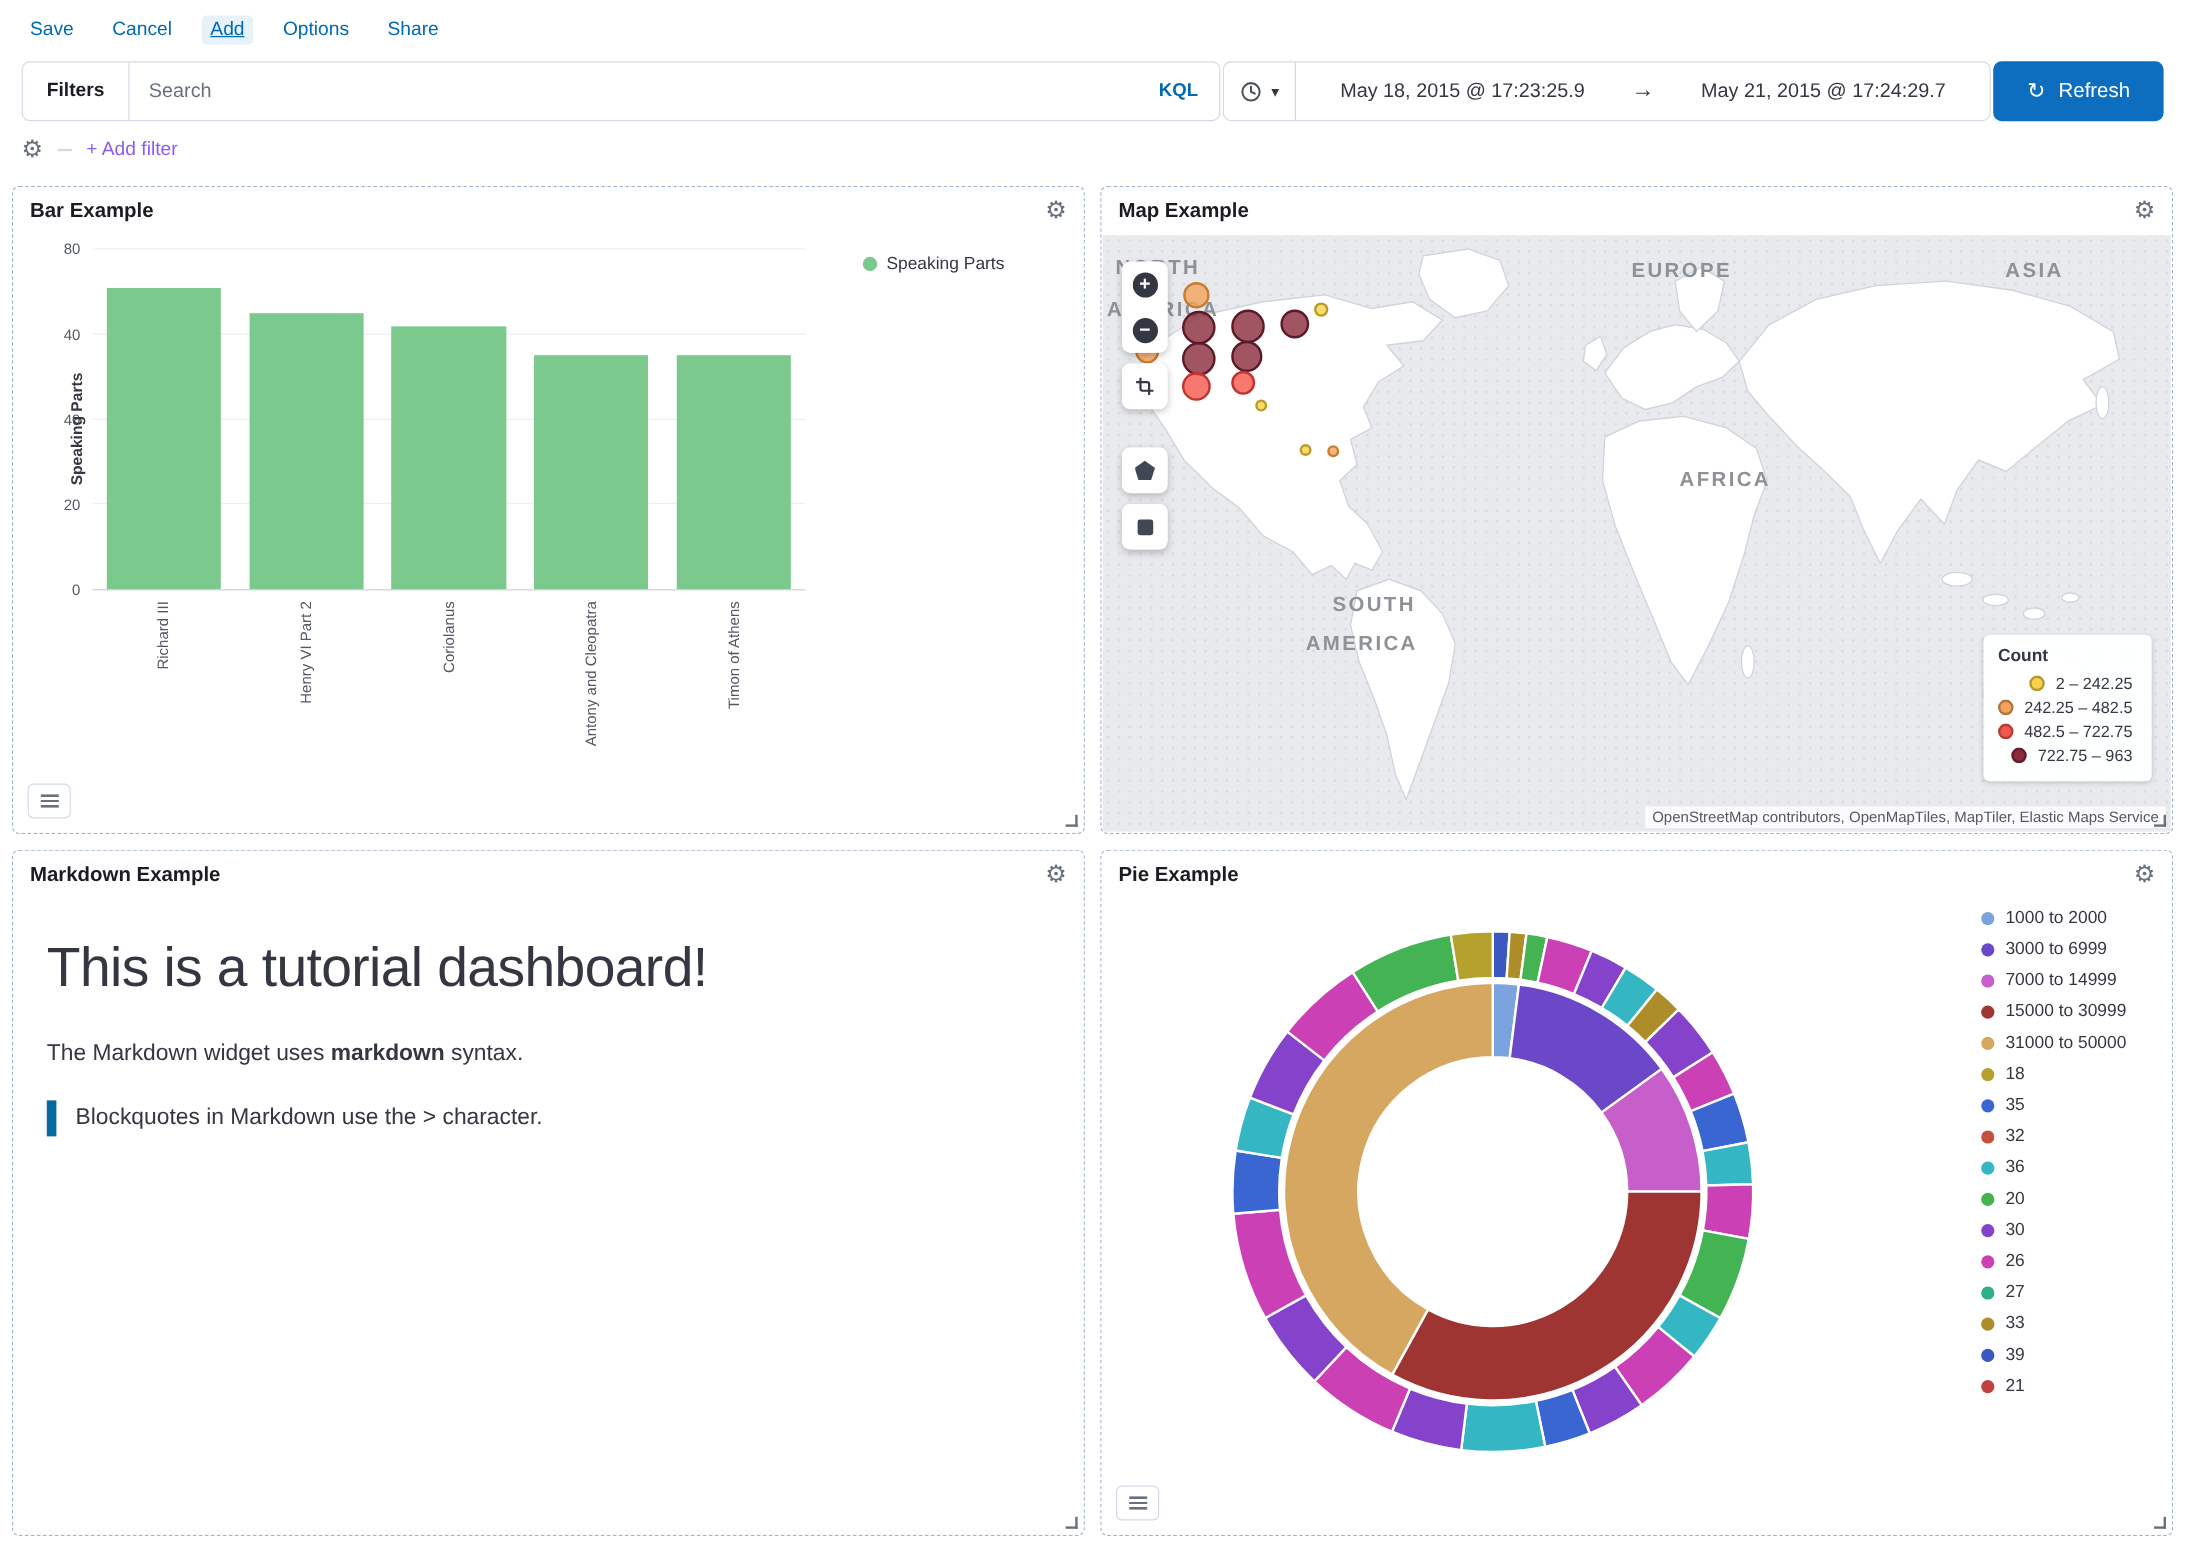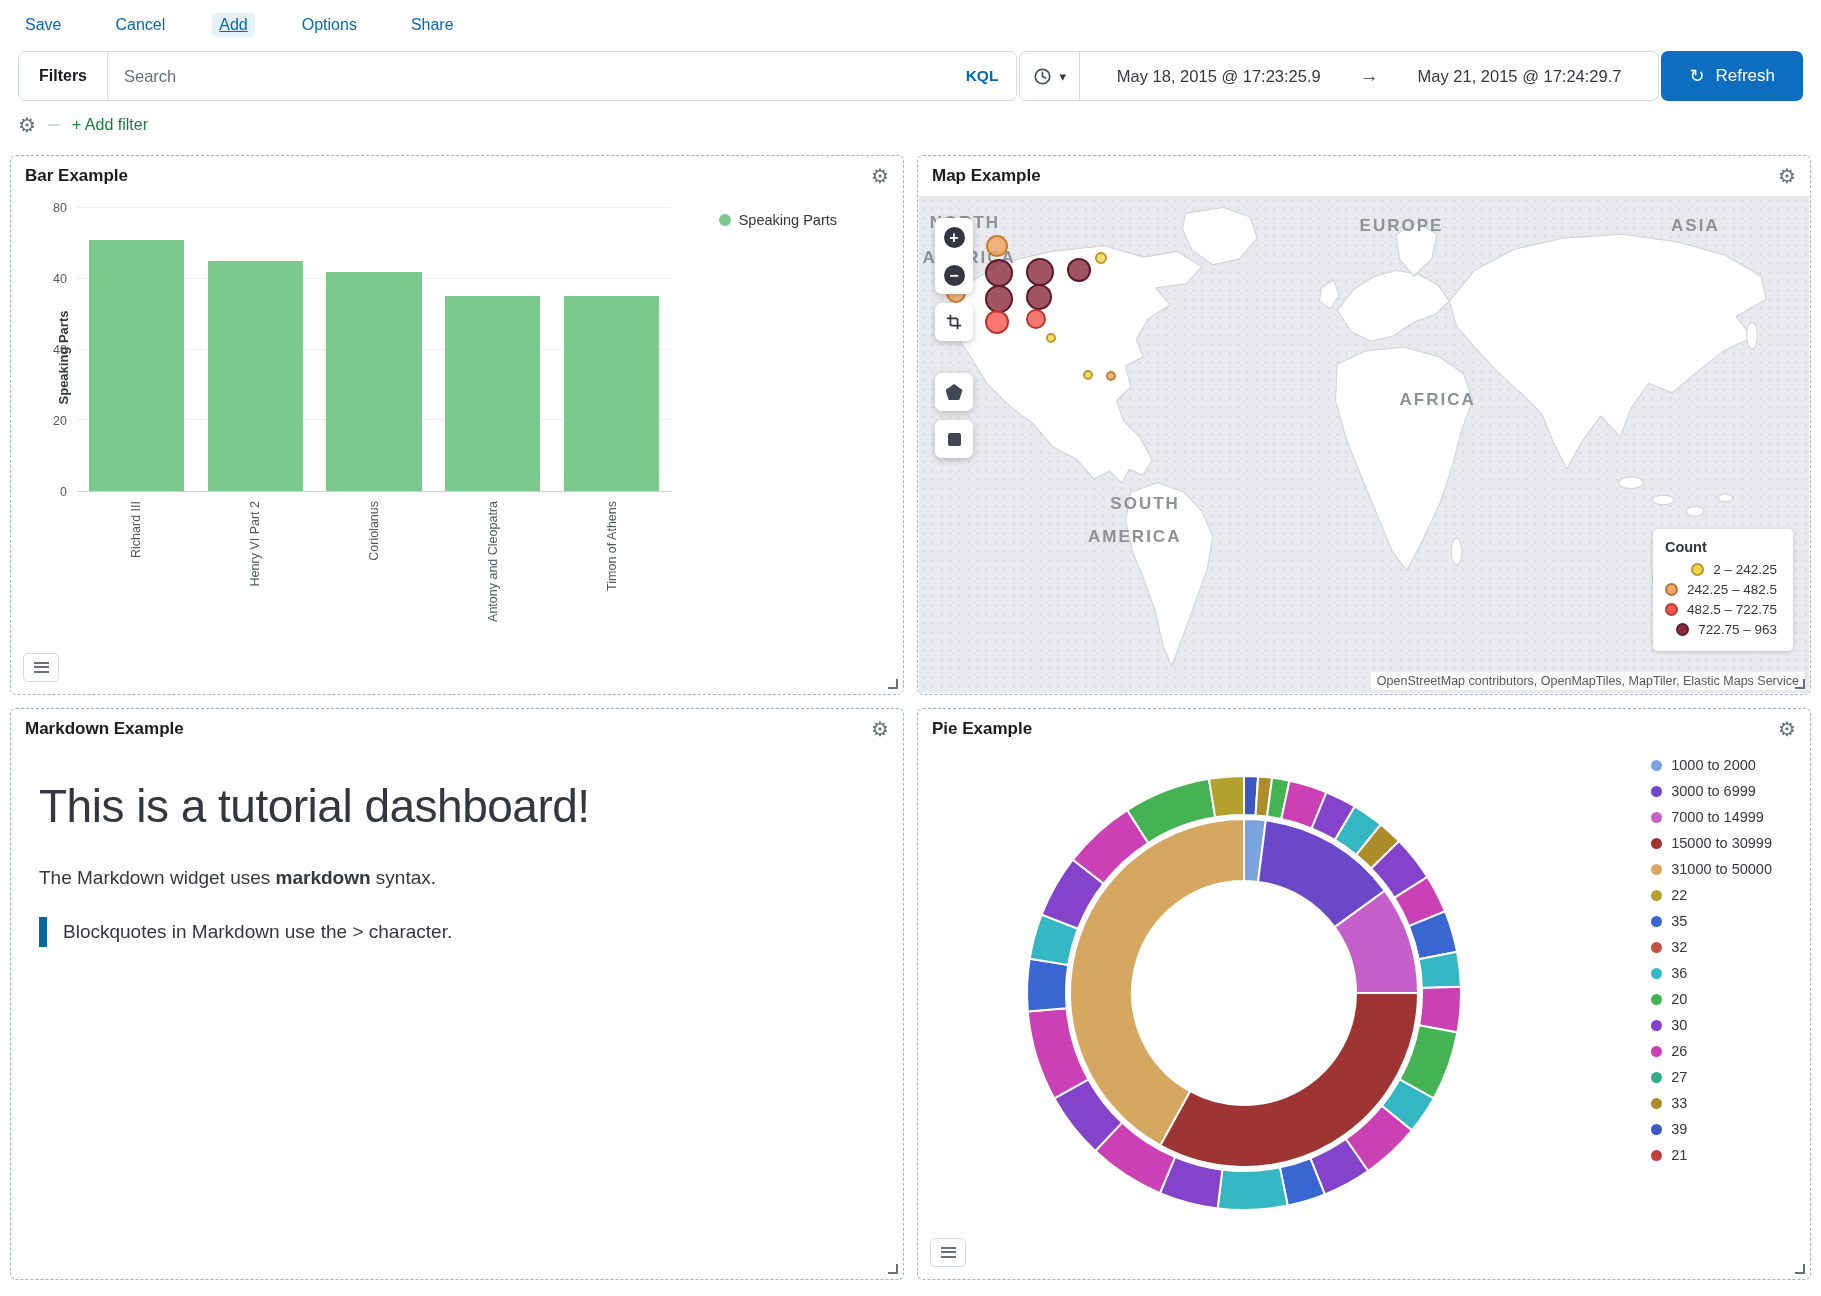"Save" .topnav { gap: 40px -> 18px }
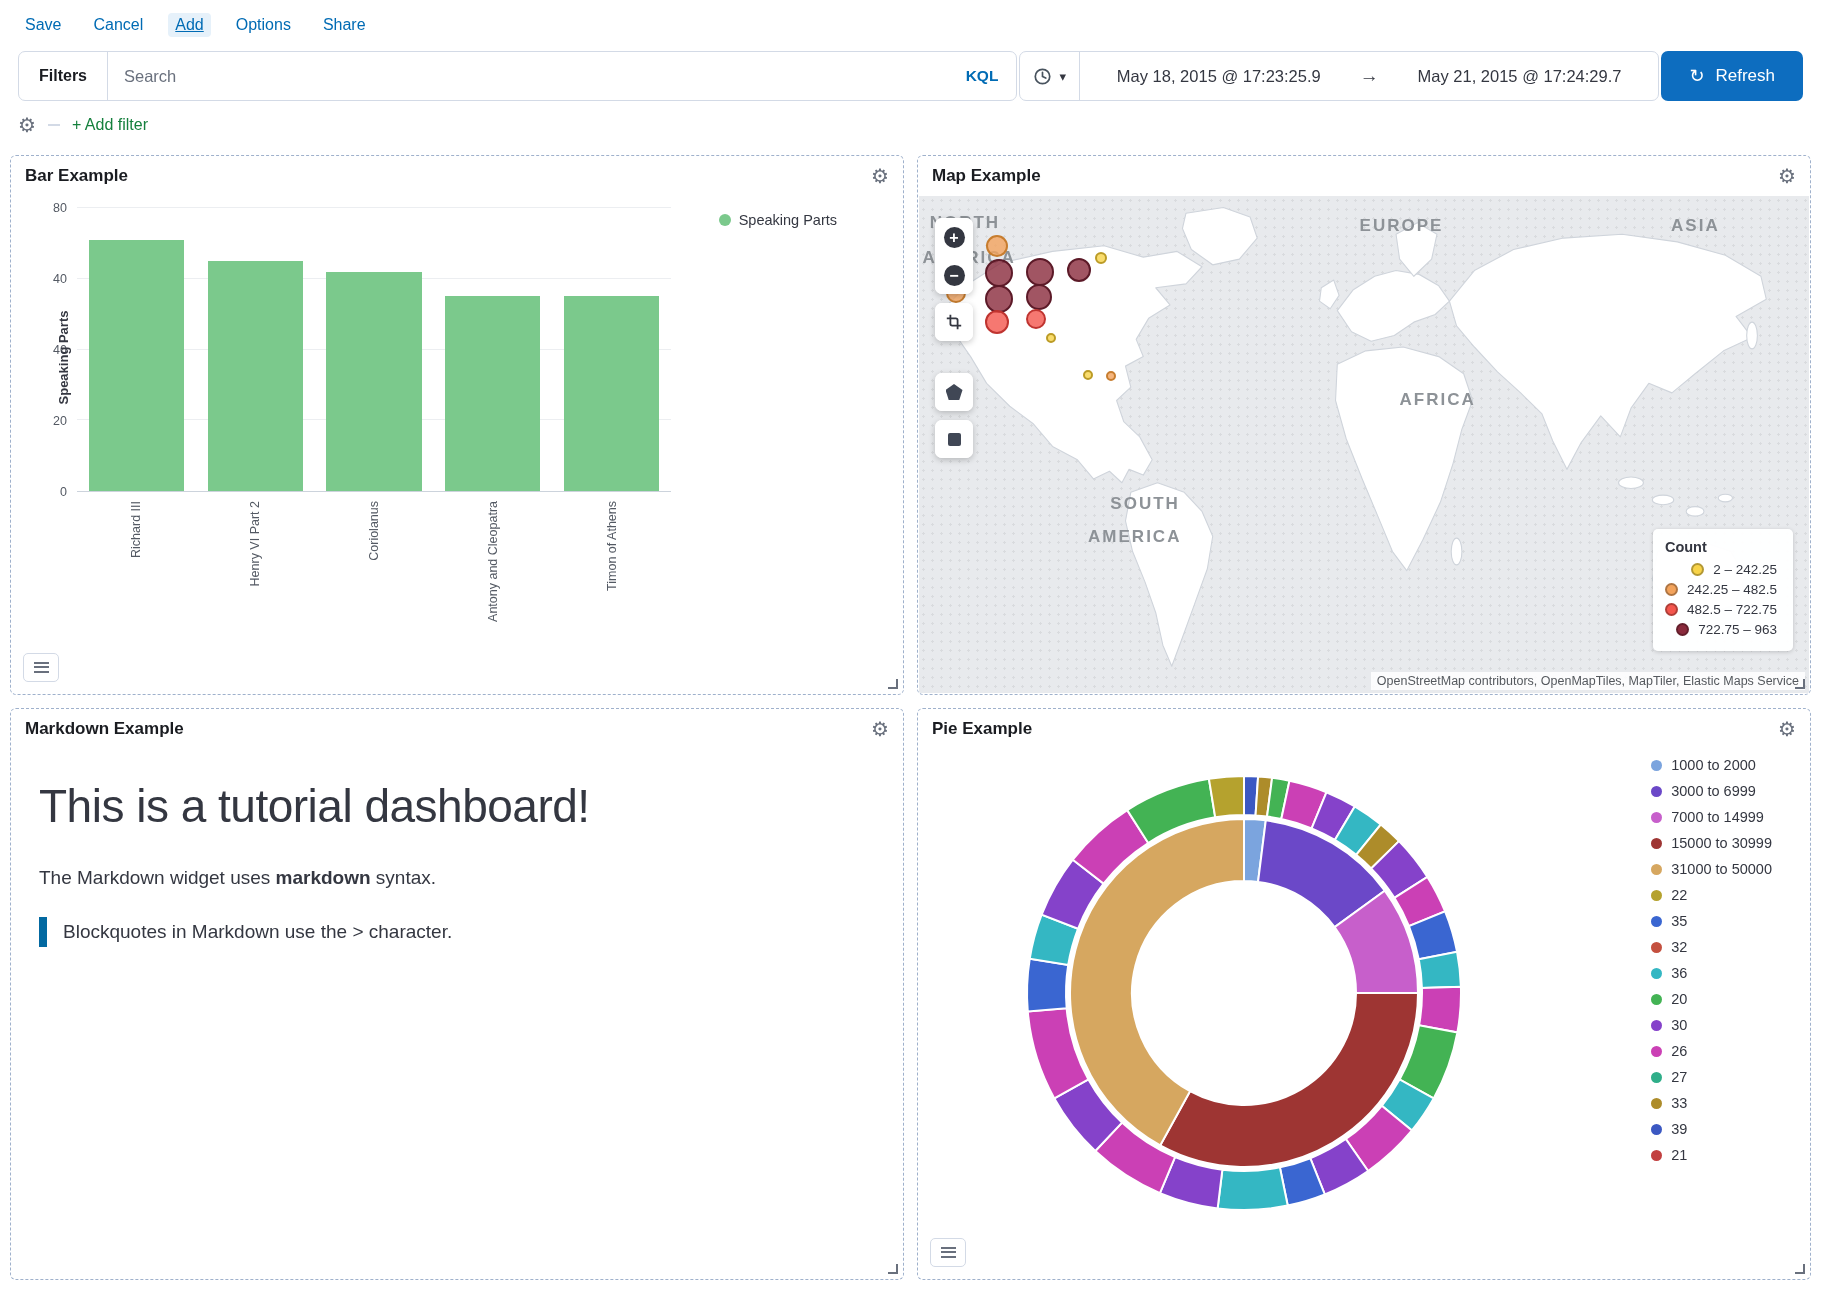"+ Add filter" .addfilter { color: #15803d -> #8b5cf6 }
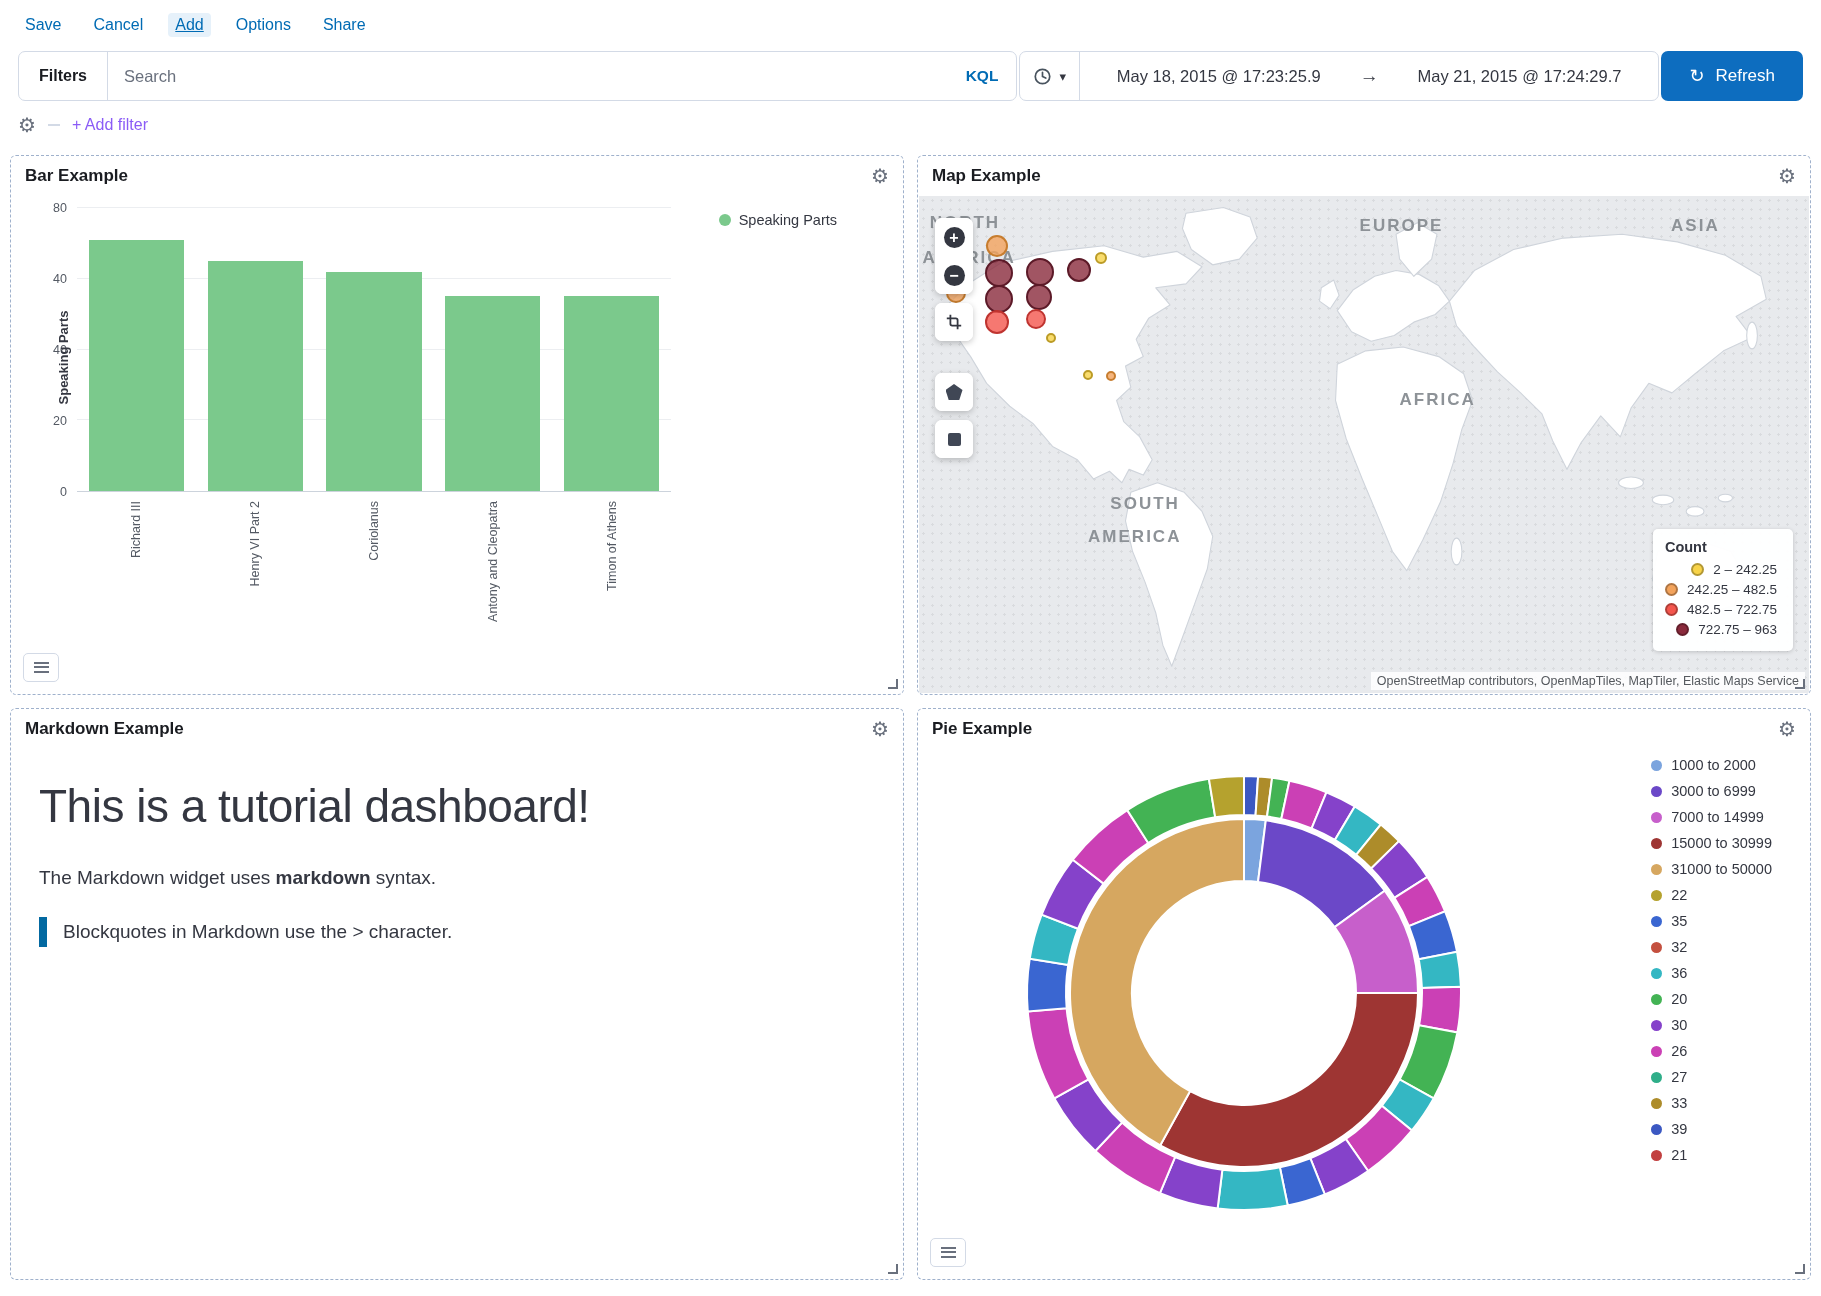"22" span { text: 22 -> 18 }
